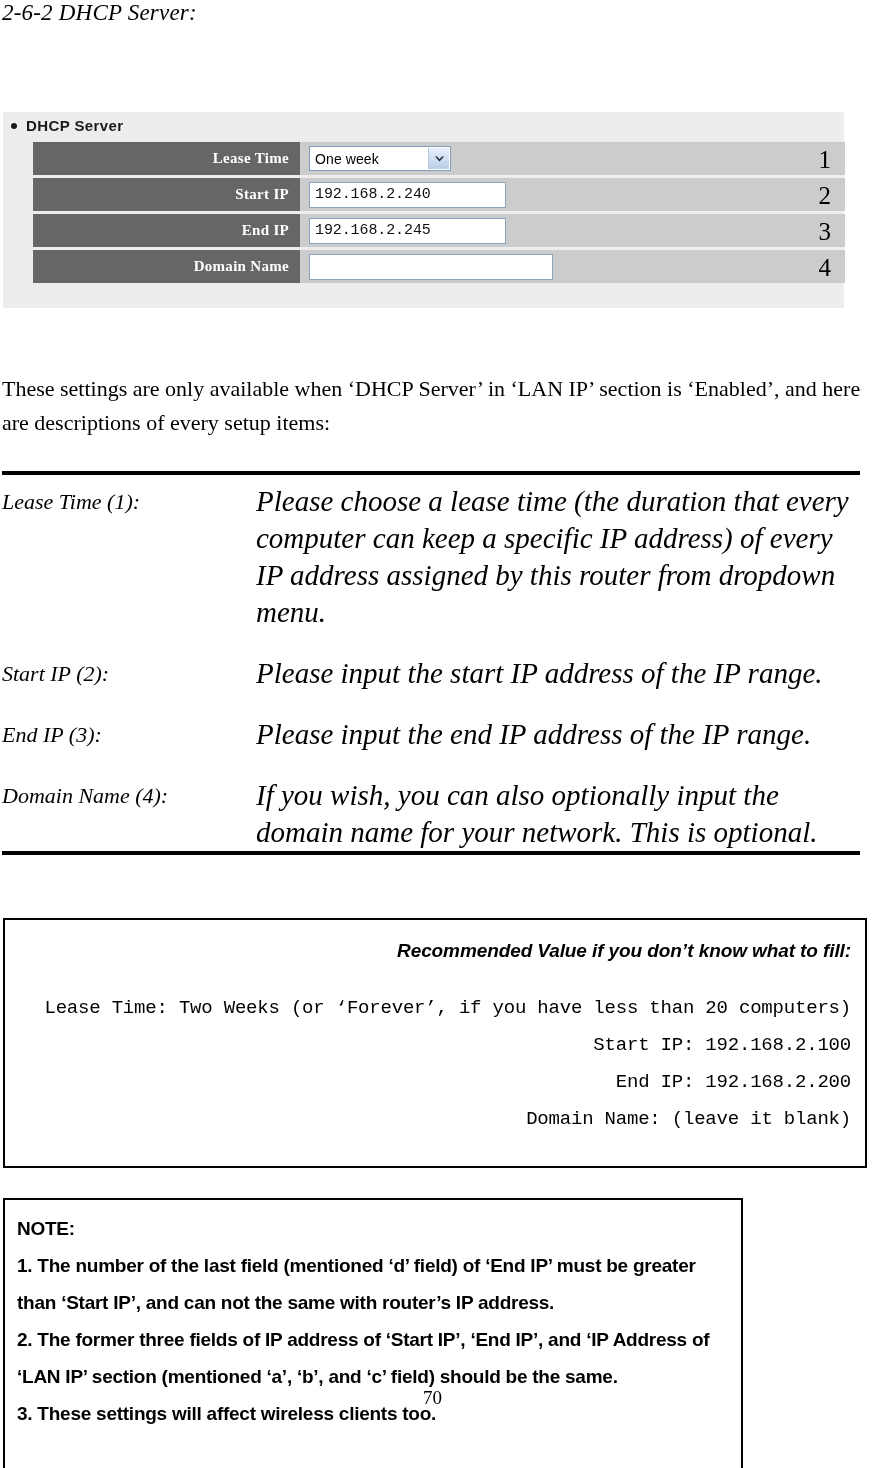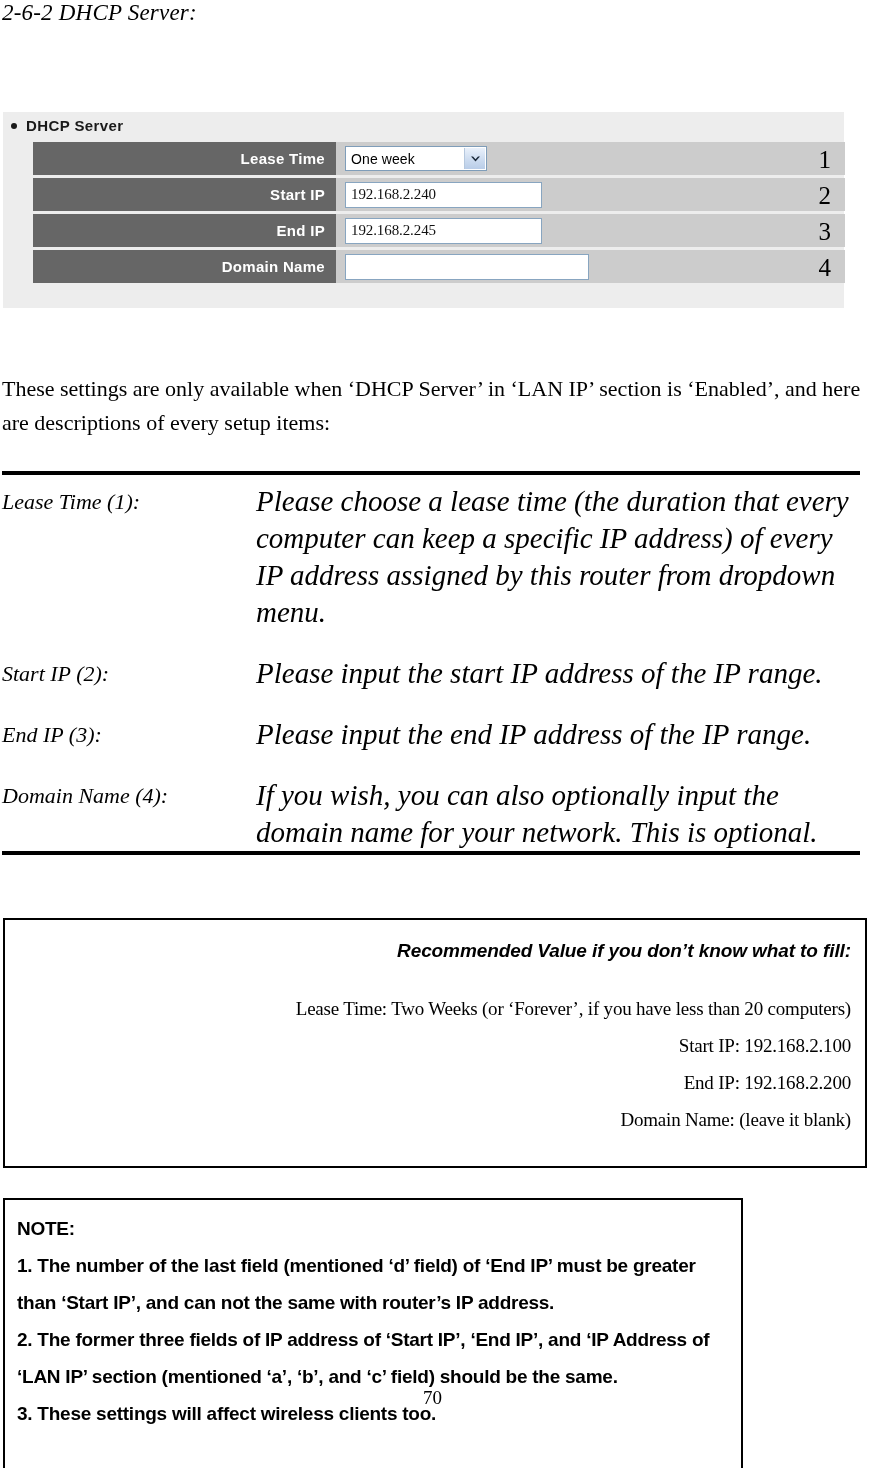"Lease Time" .row-label { font-family: Liberation Sans, sans-serif -> Liberation Serif, serif; width: 303px -> 267px }
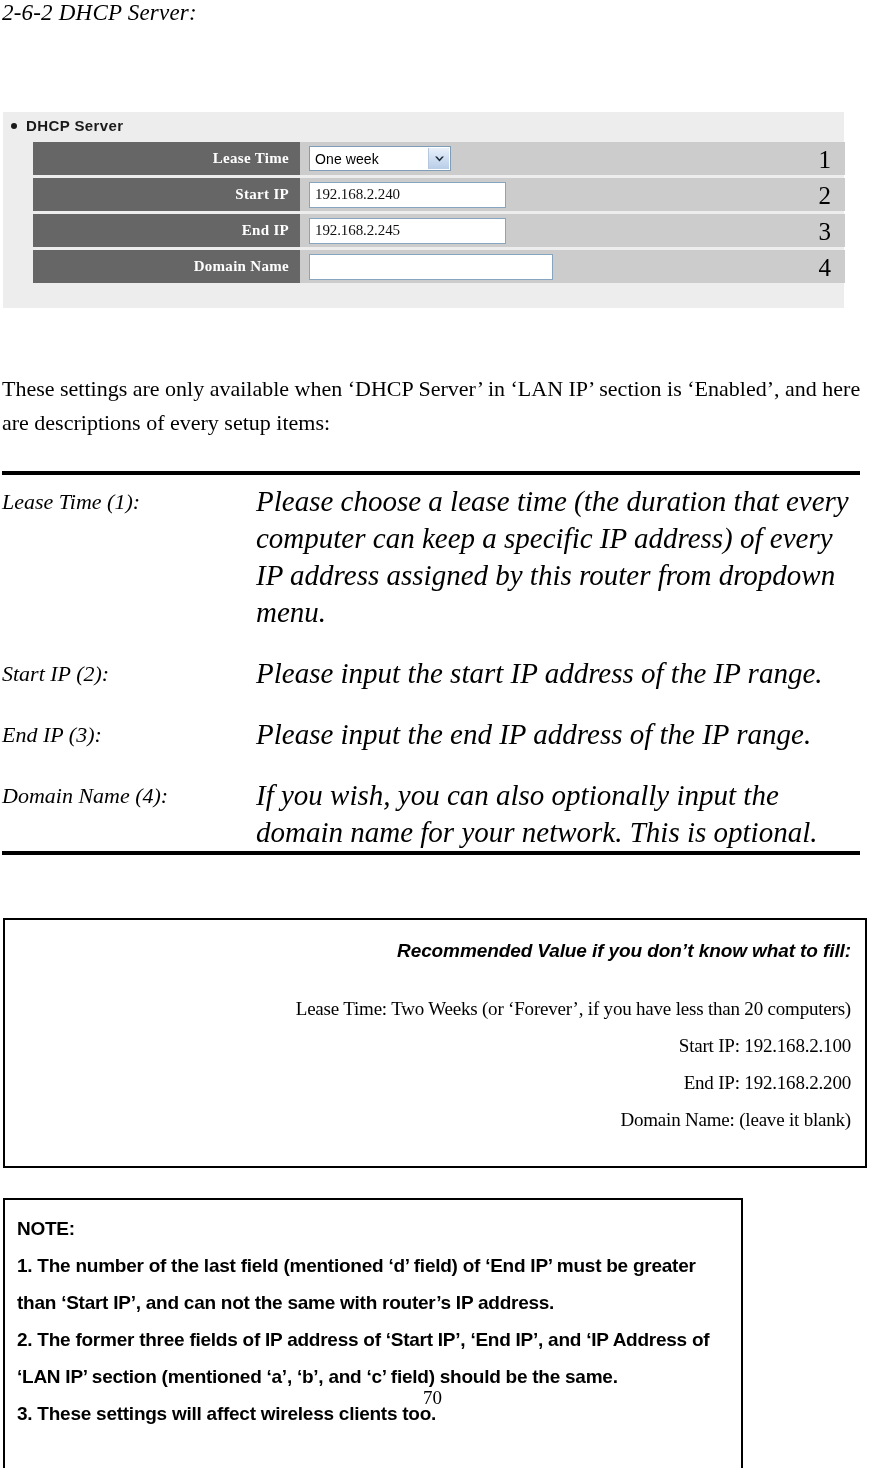"192.168.2.240" .ui-input { font-family: Liberation Serif, serif -> Liberation Mono, monospace }
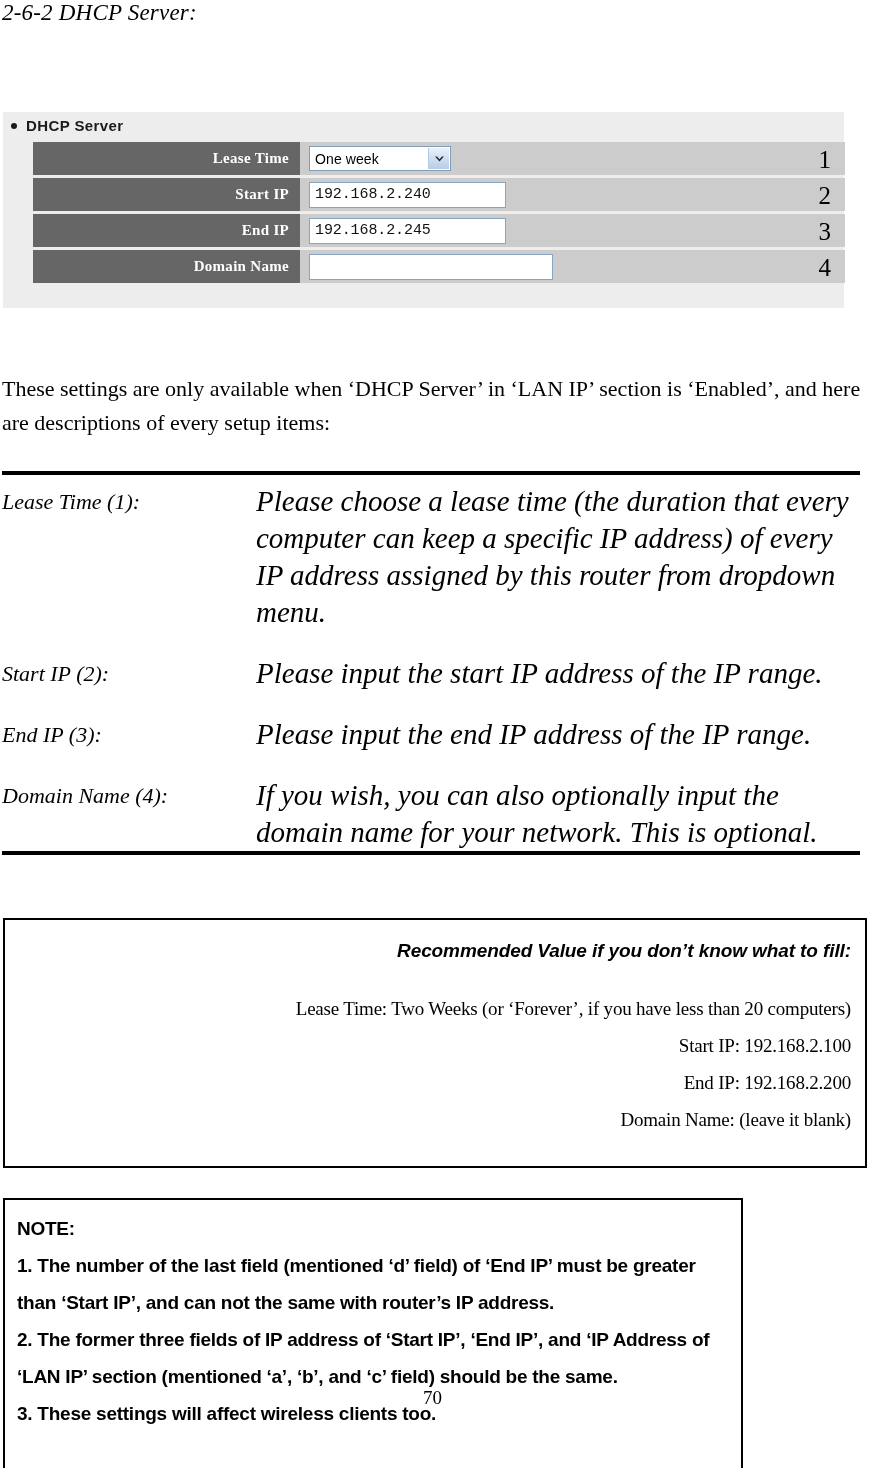"Lease Time: Two Weeks (or" .rec-line { font-family: Liberation Serif, serif -> Liberation Mono, monospace }
